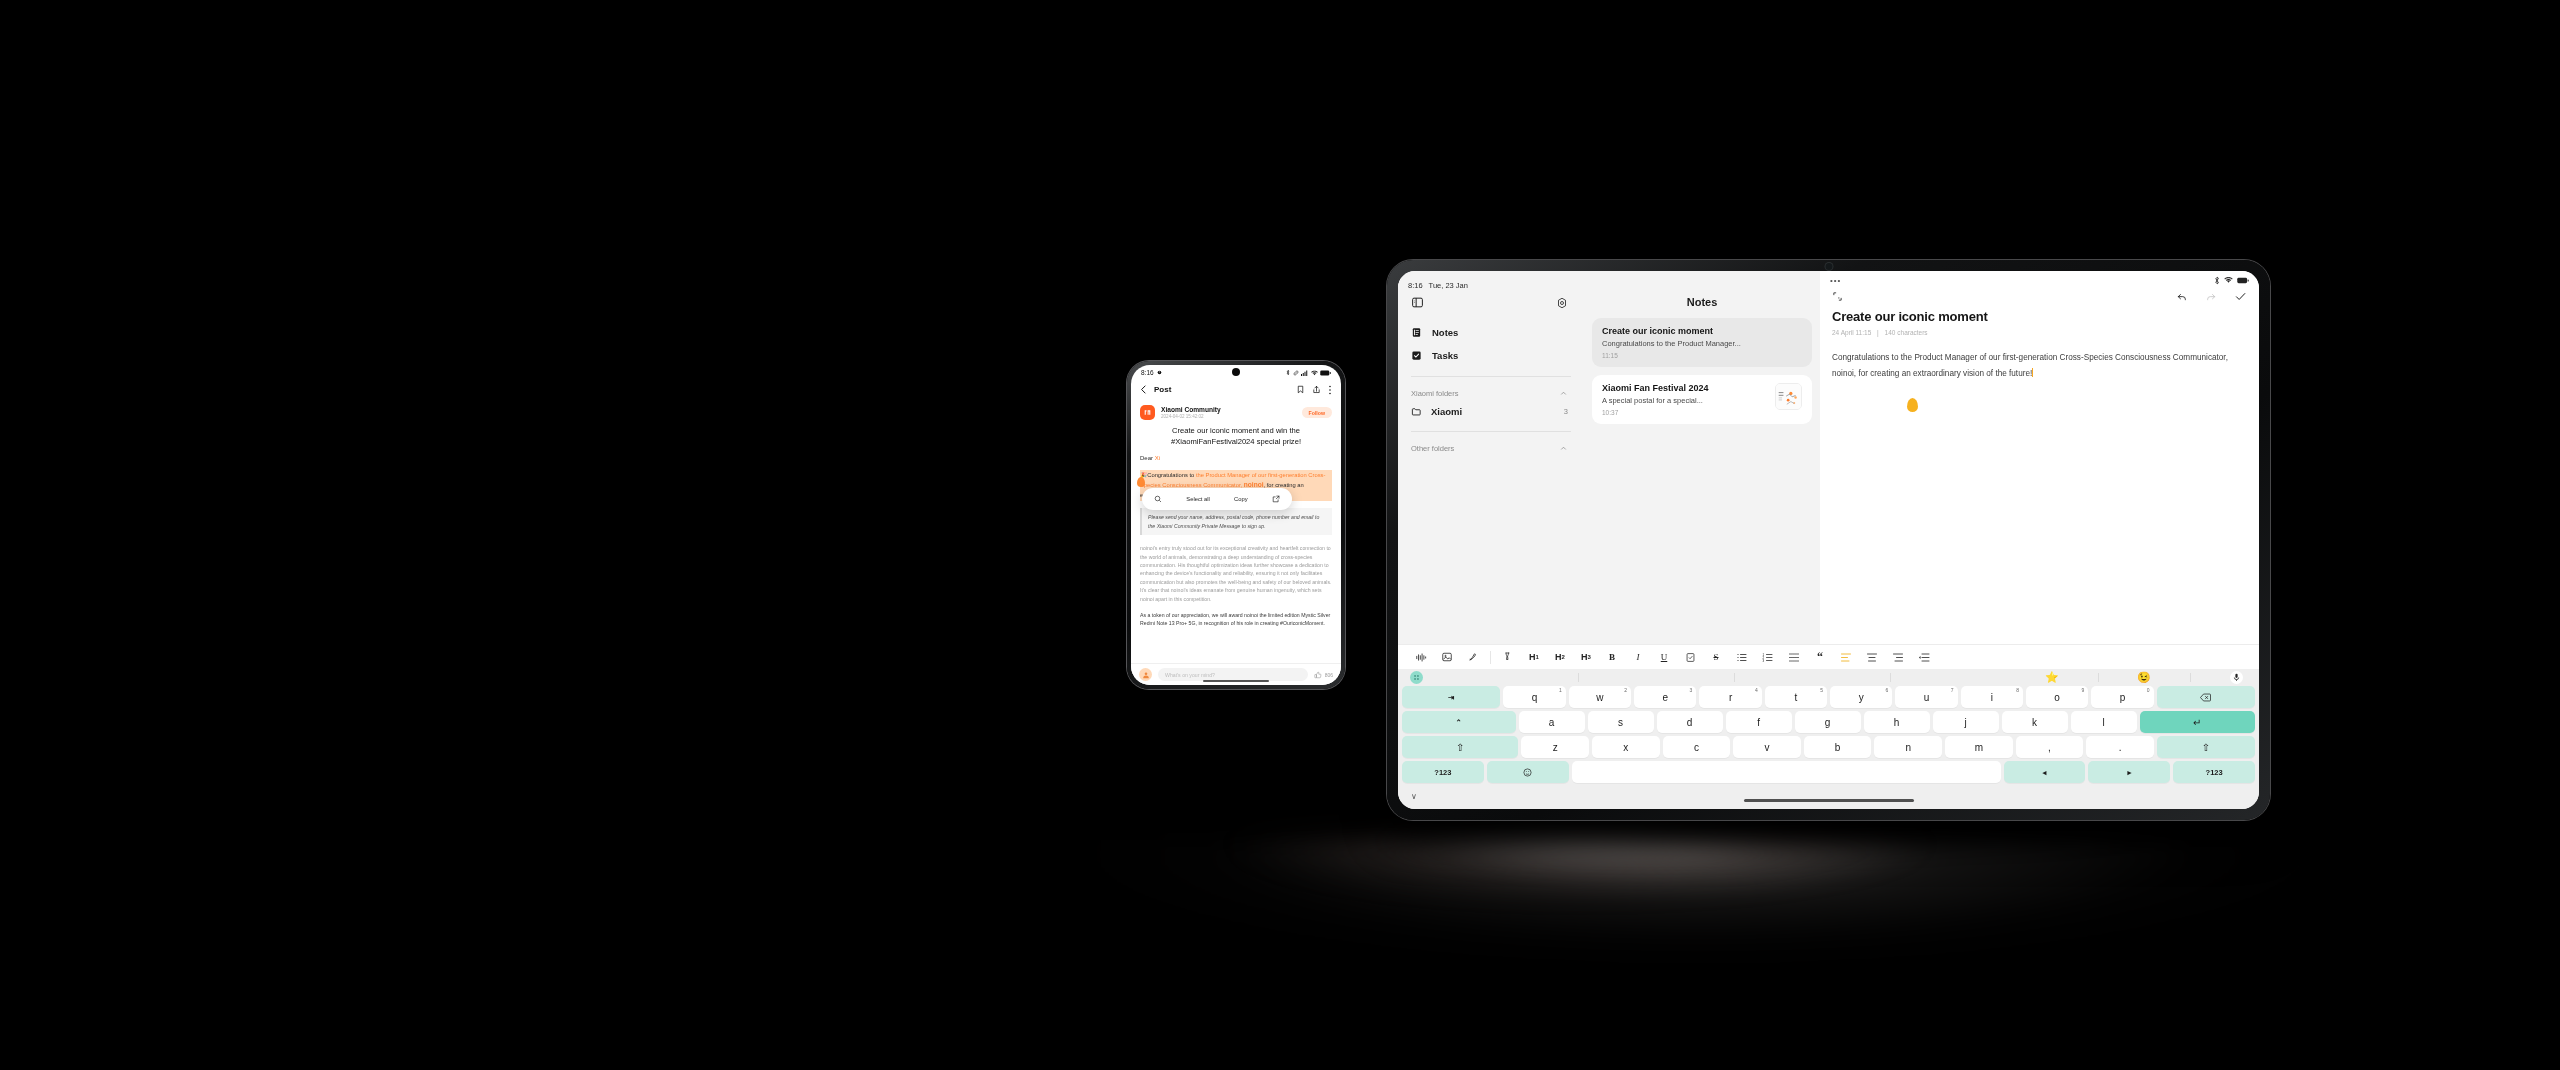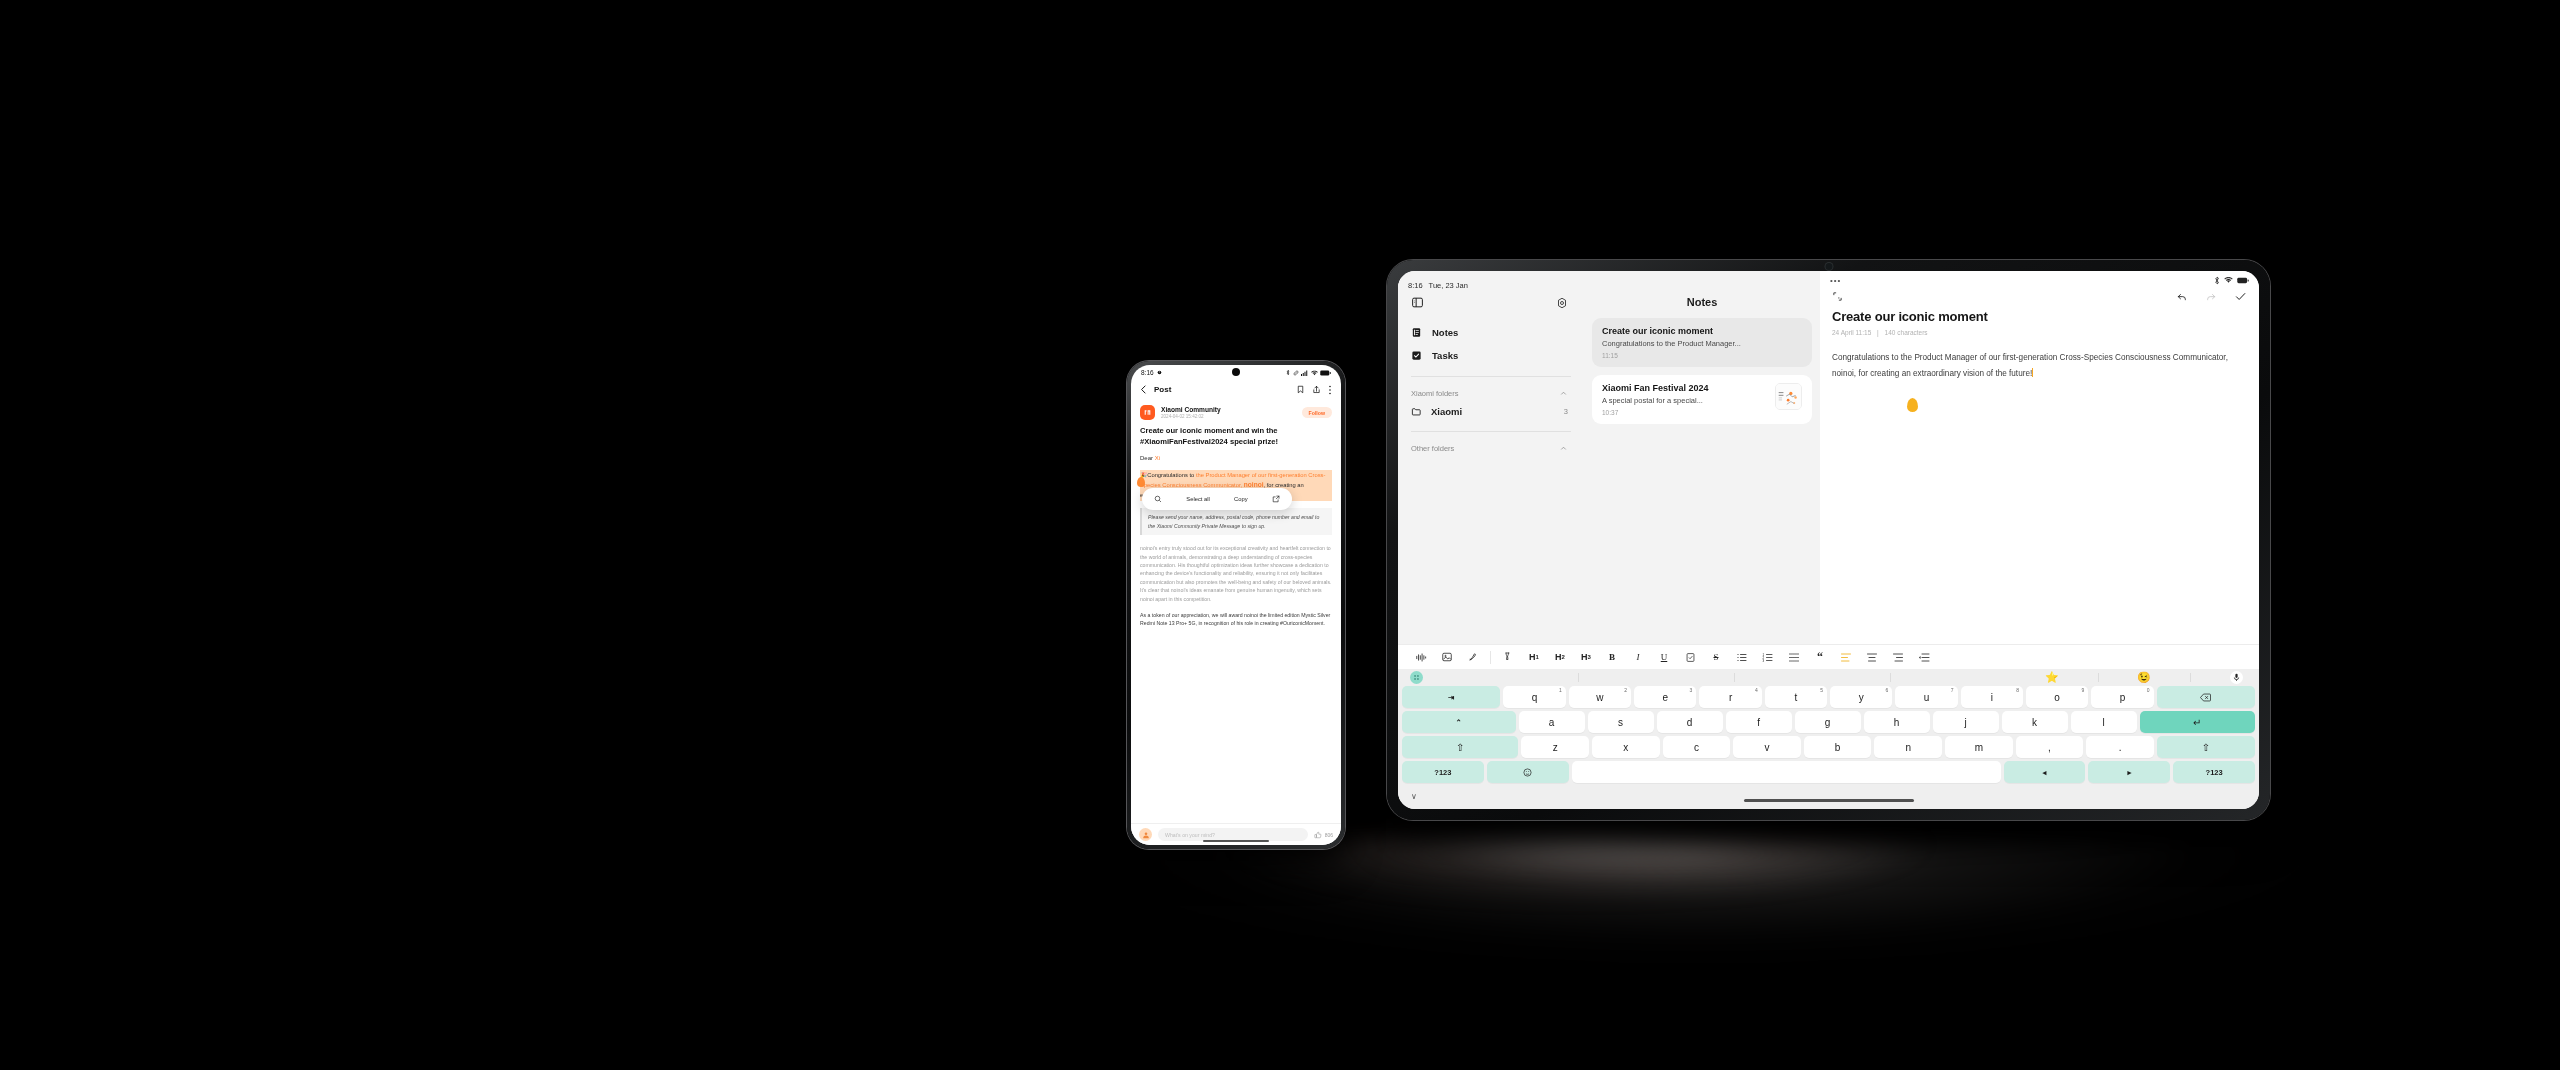"Post" .phone { height: 488px -> 328px }
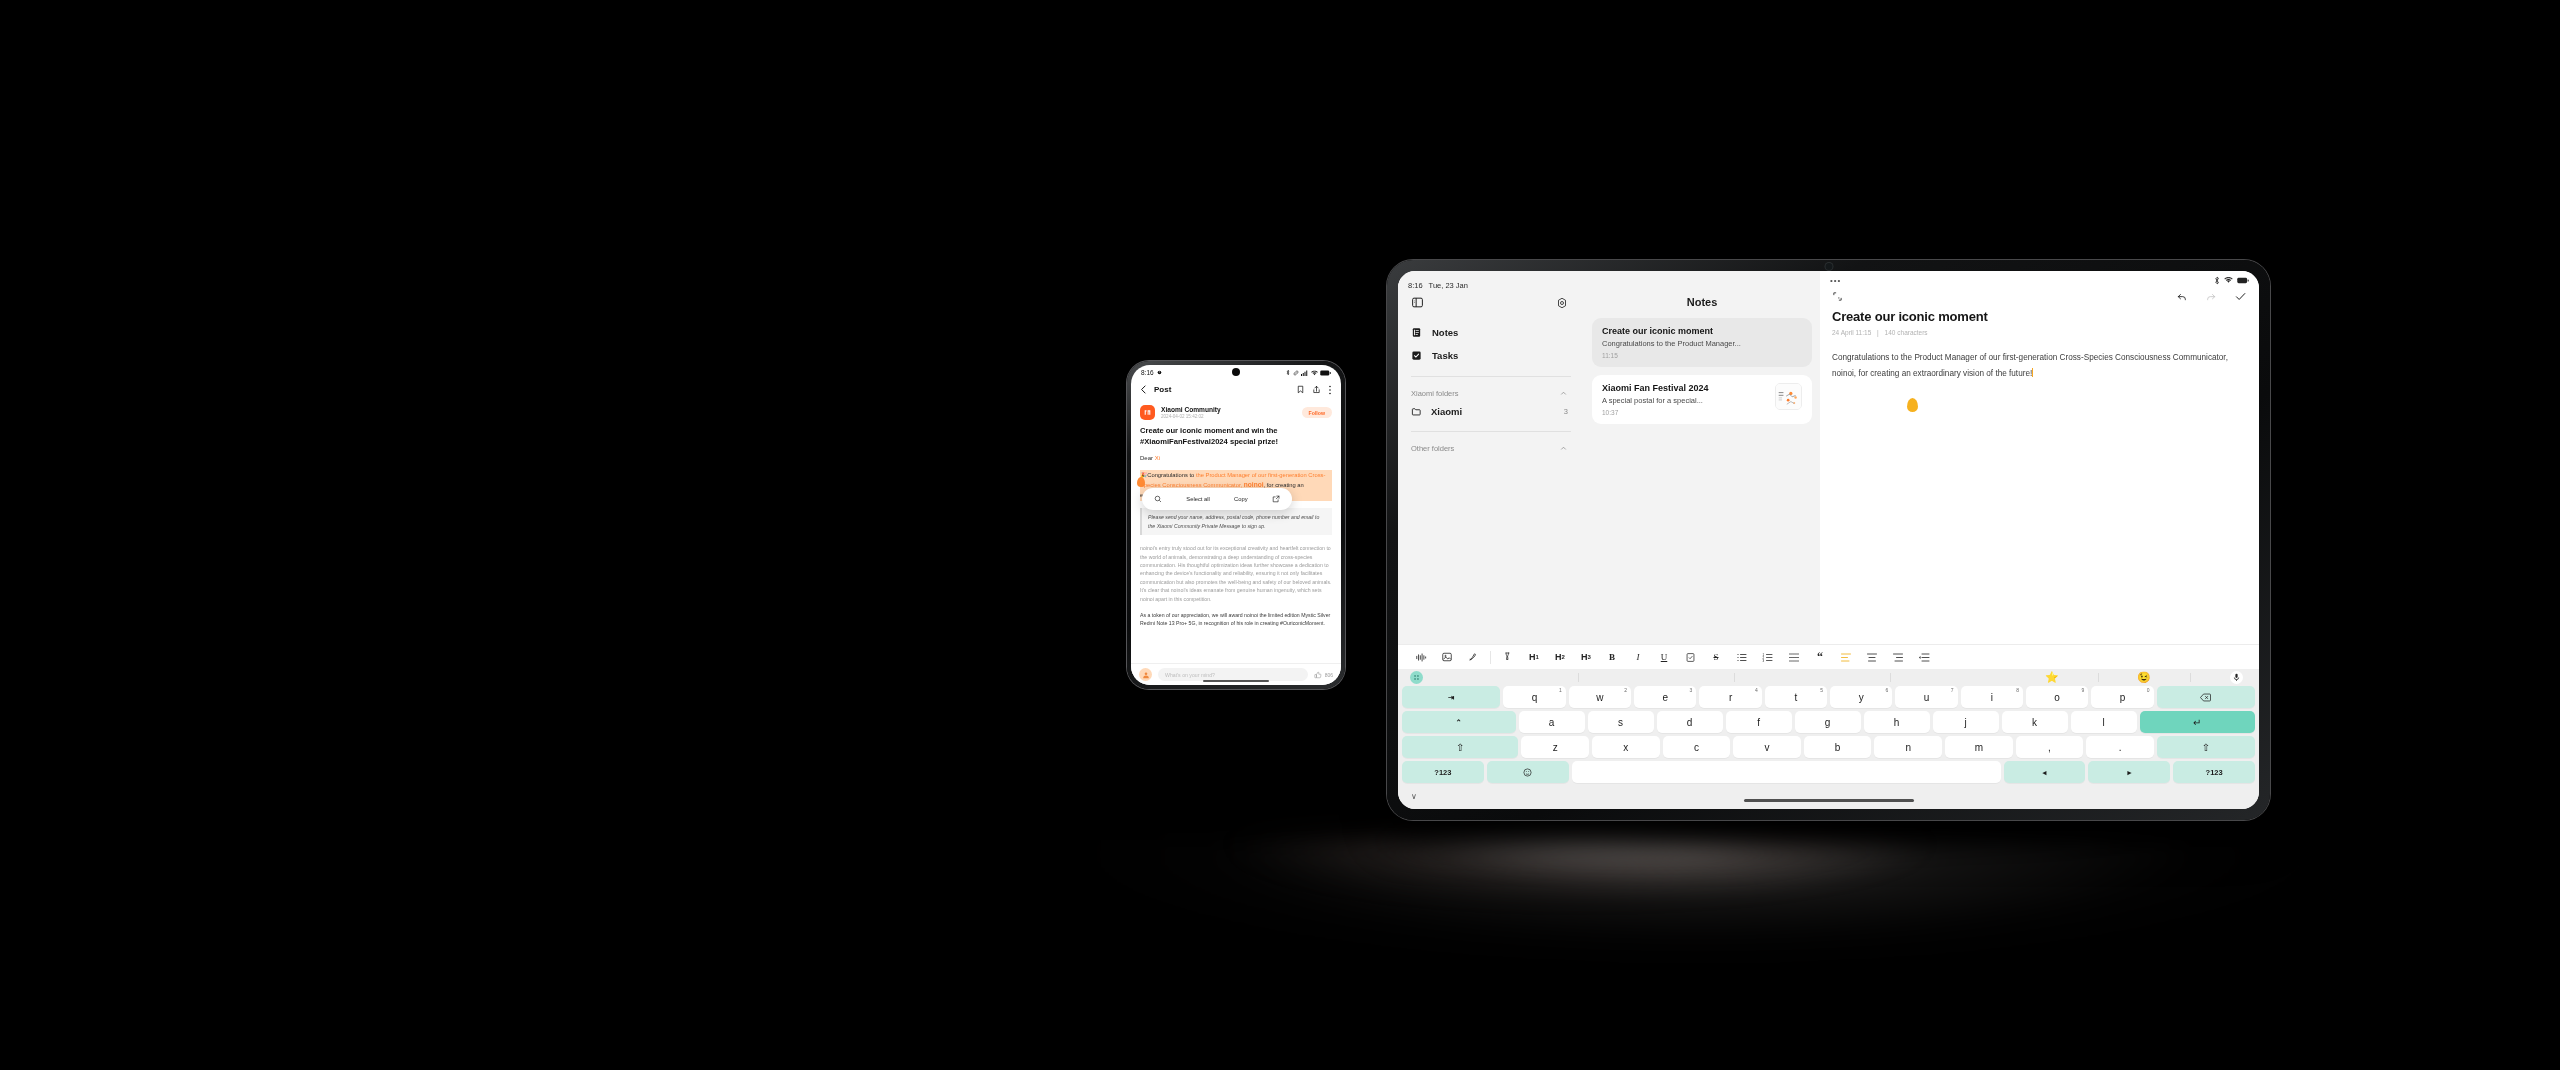"Create our iconic moment and" .ph-post-title { font-weight: bold -> normal; text-align: none -> center }
